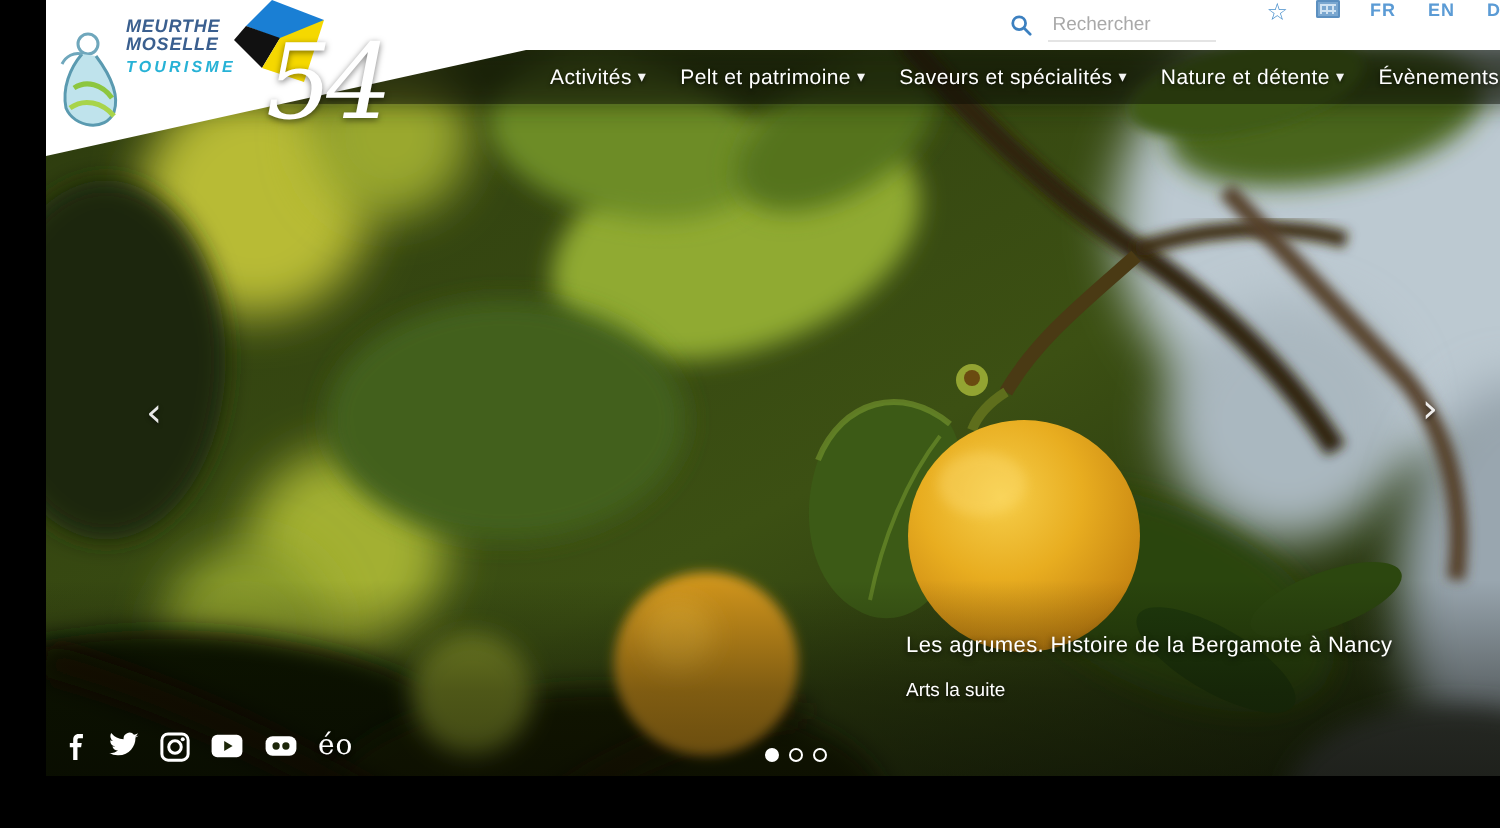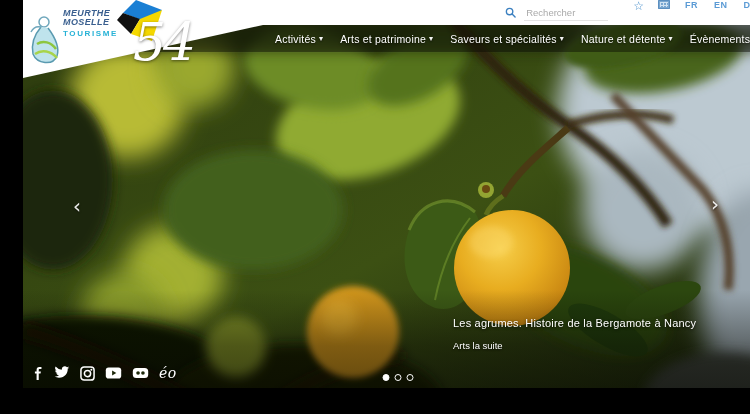"TOURISME" .logo-l3 { font-style: none -> italic }
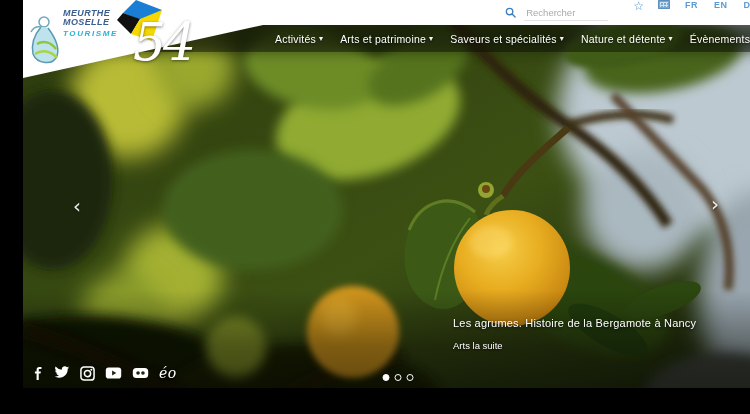"Arts et patrimoine" span { text: Arts -> Pelt }
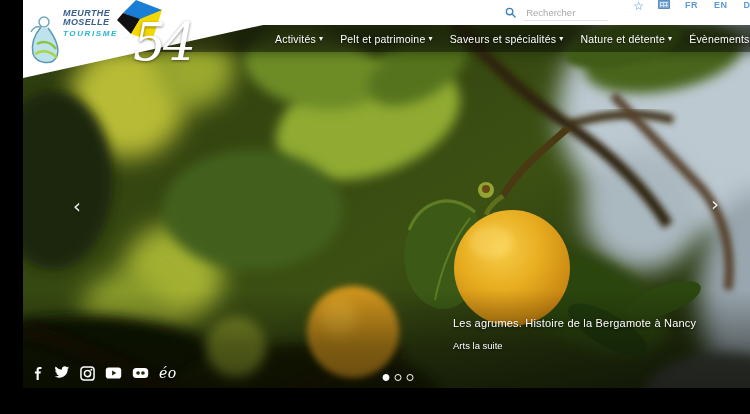"éo" .eo { font-style: italic -> none }
